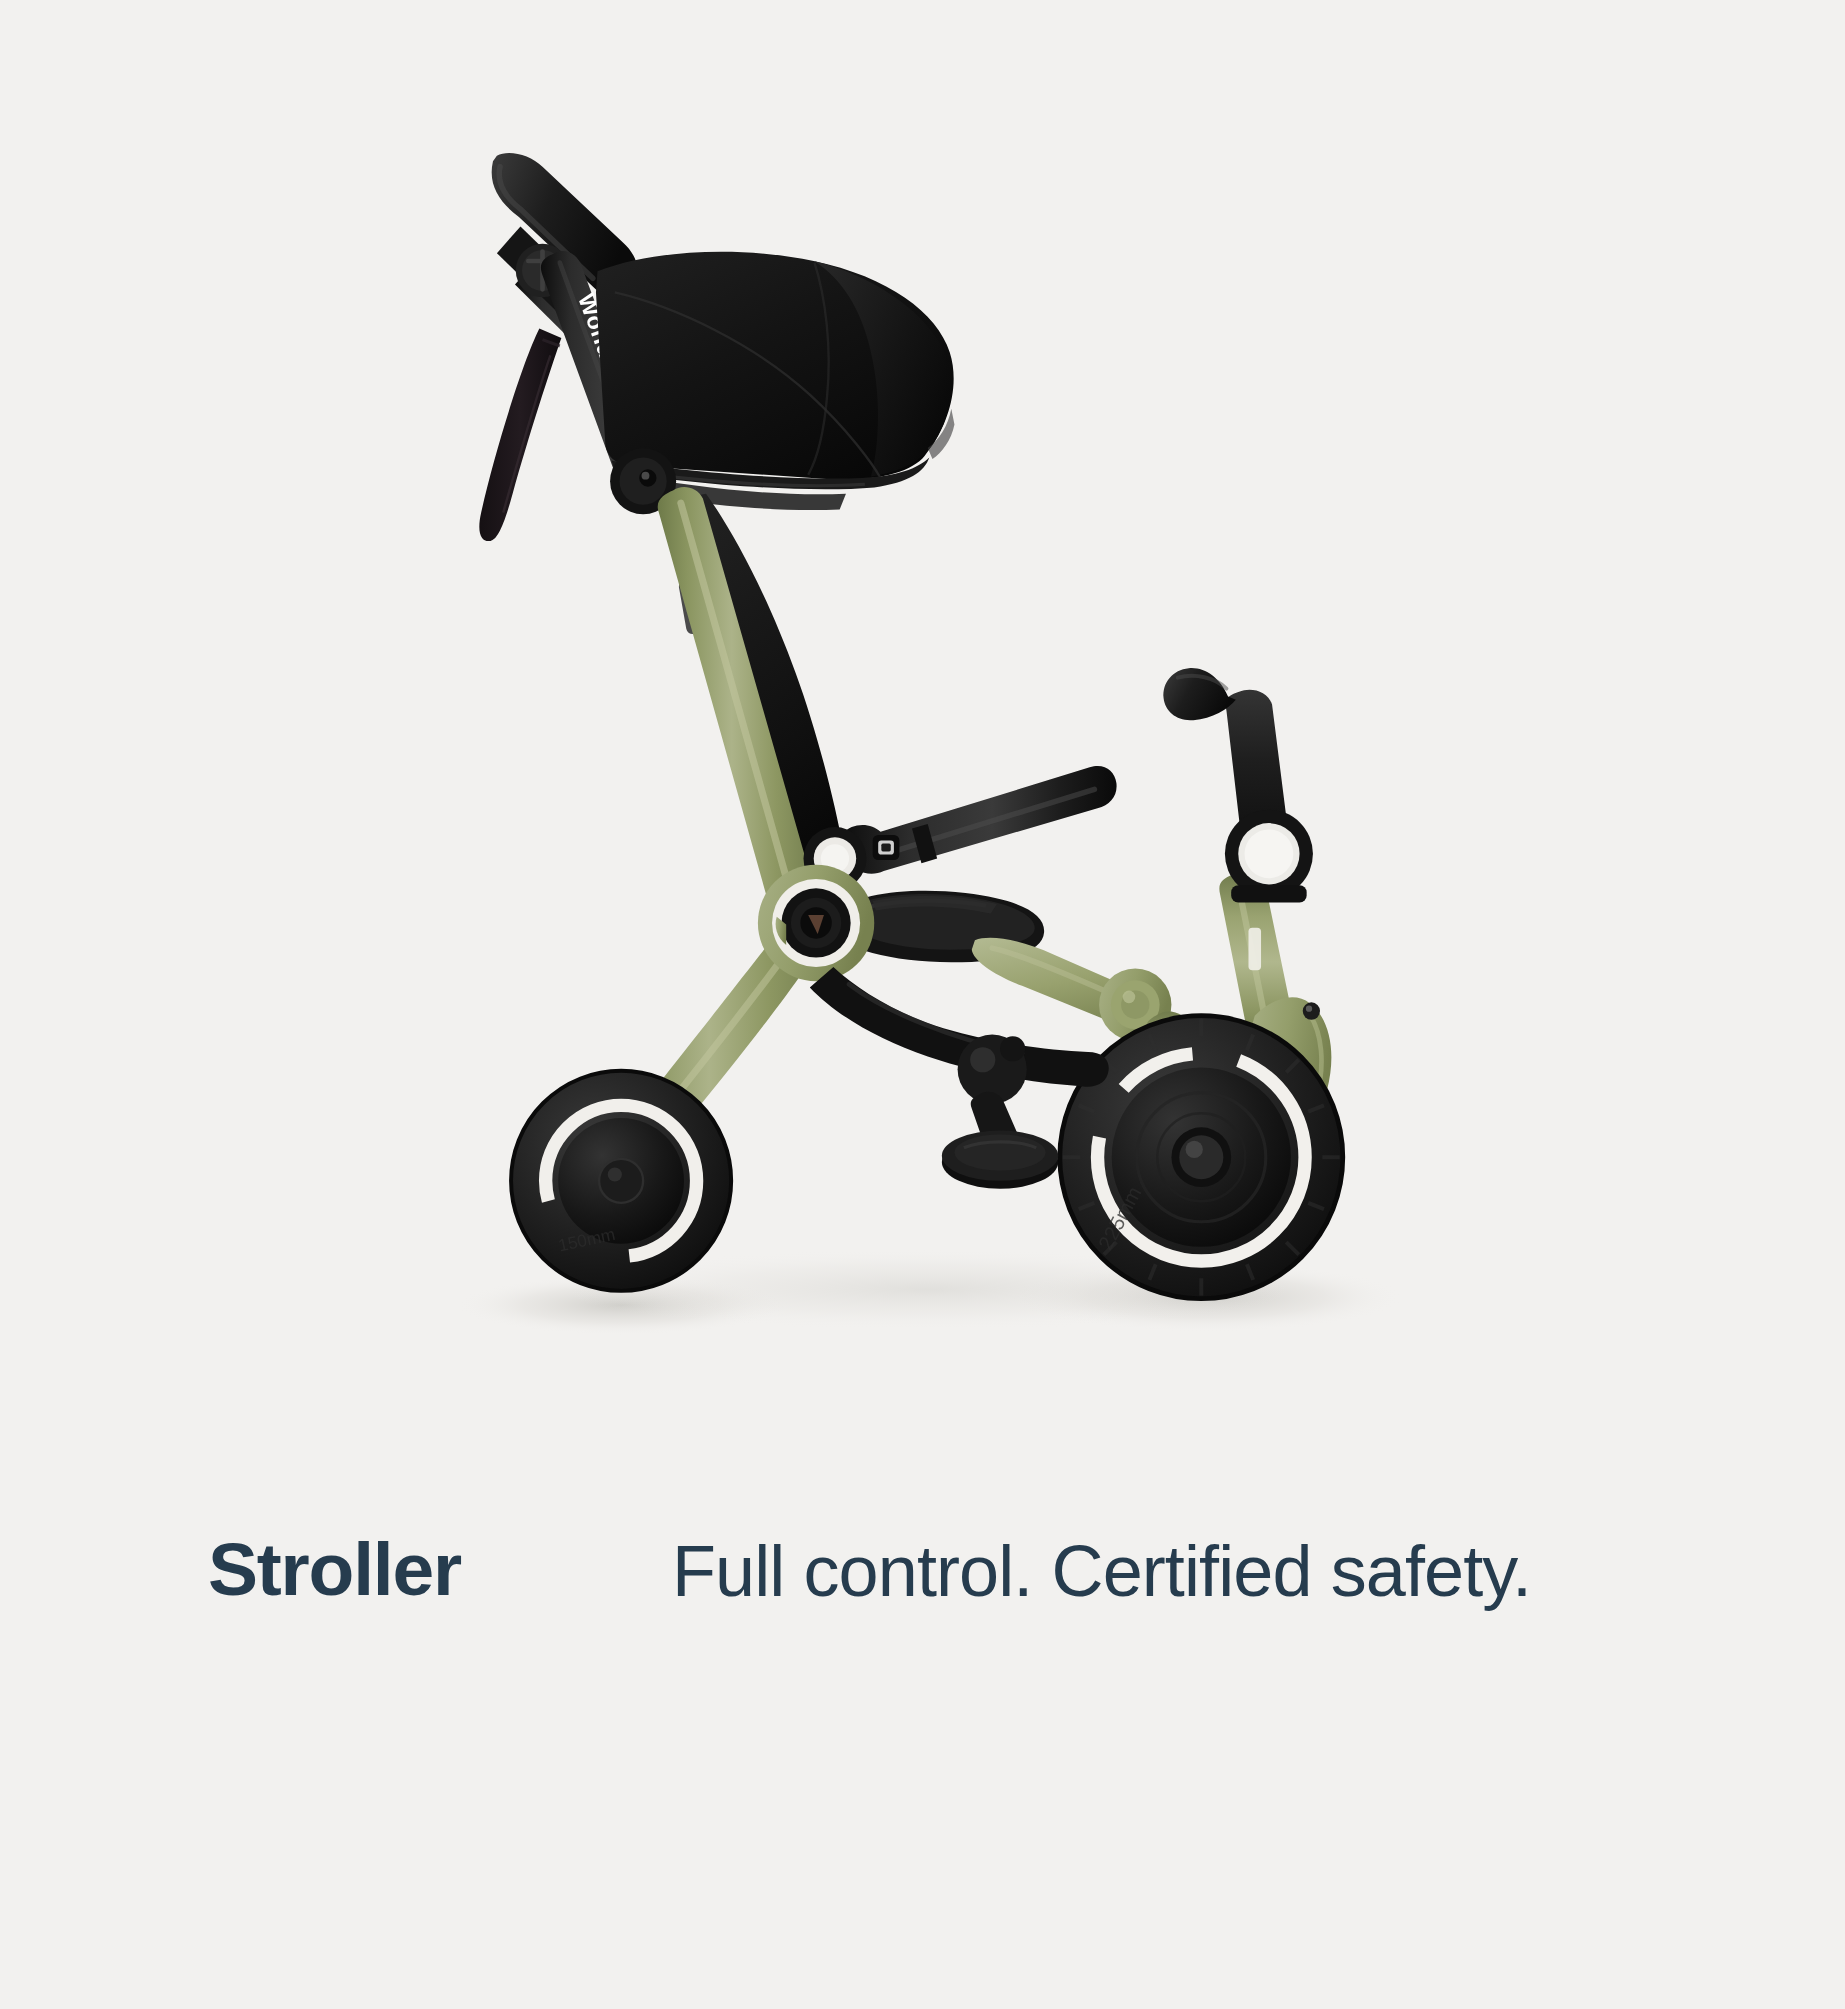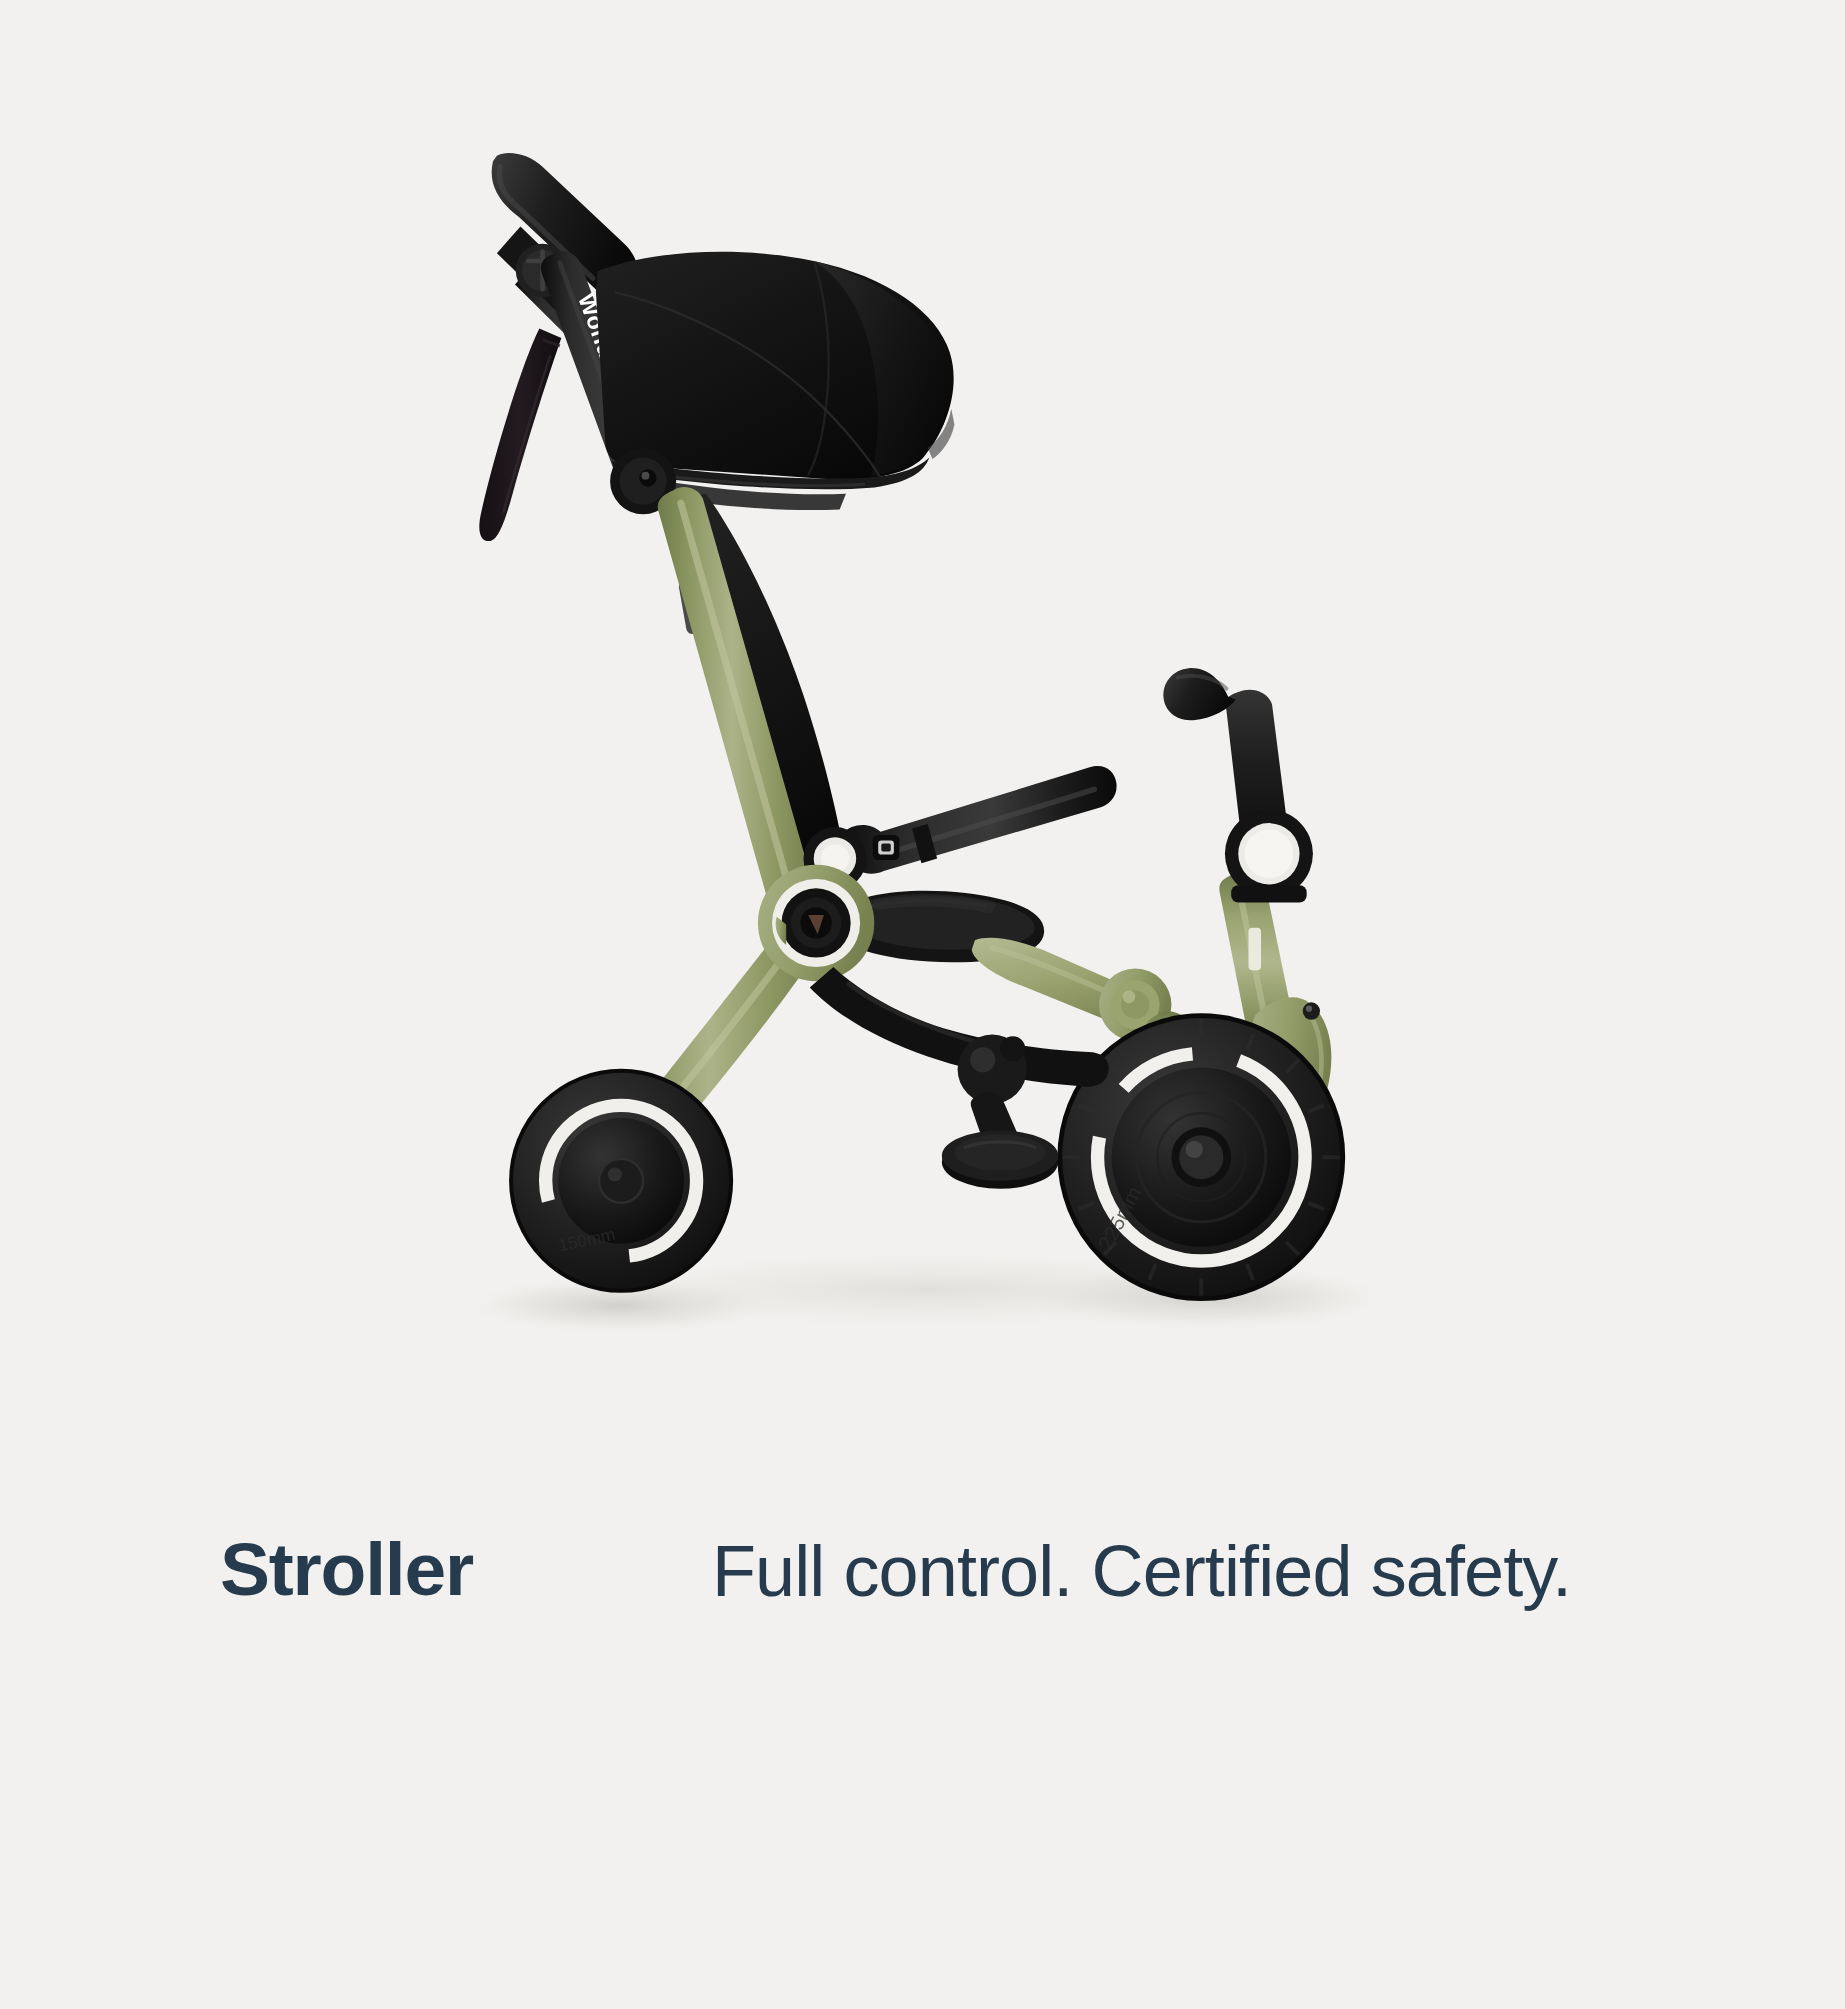"Stroller" #caption { left: 12px -> 0 }
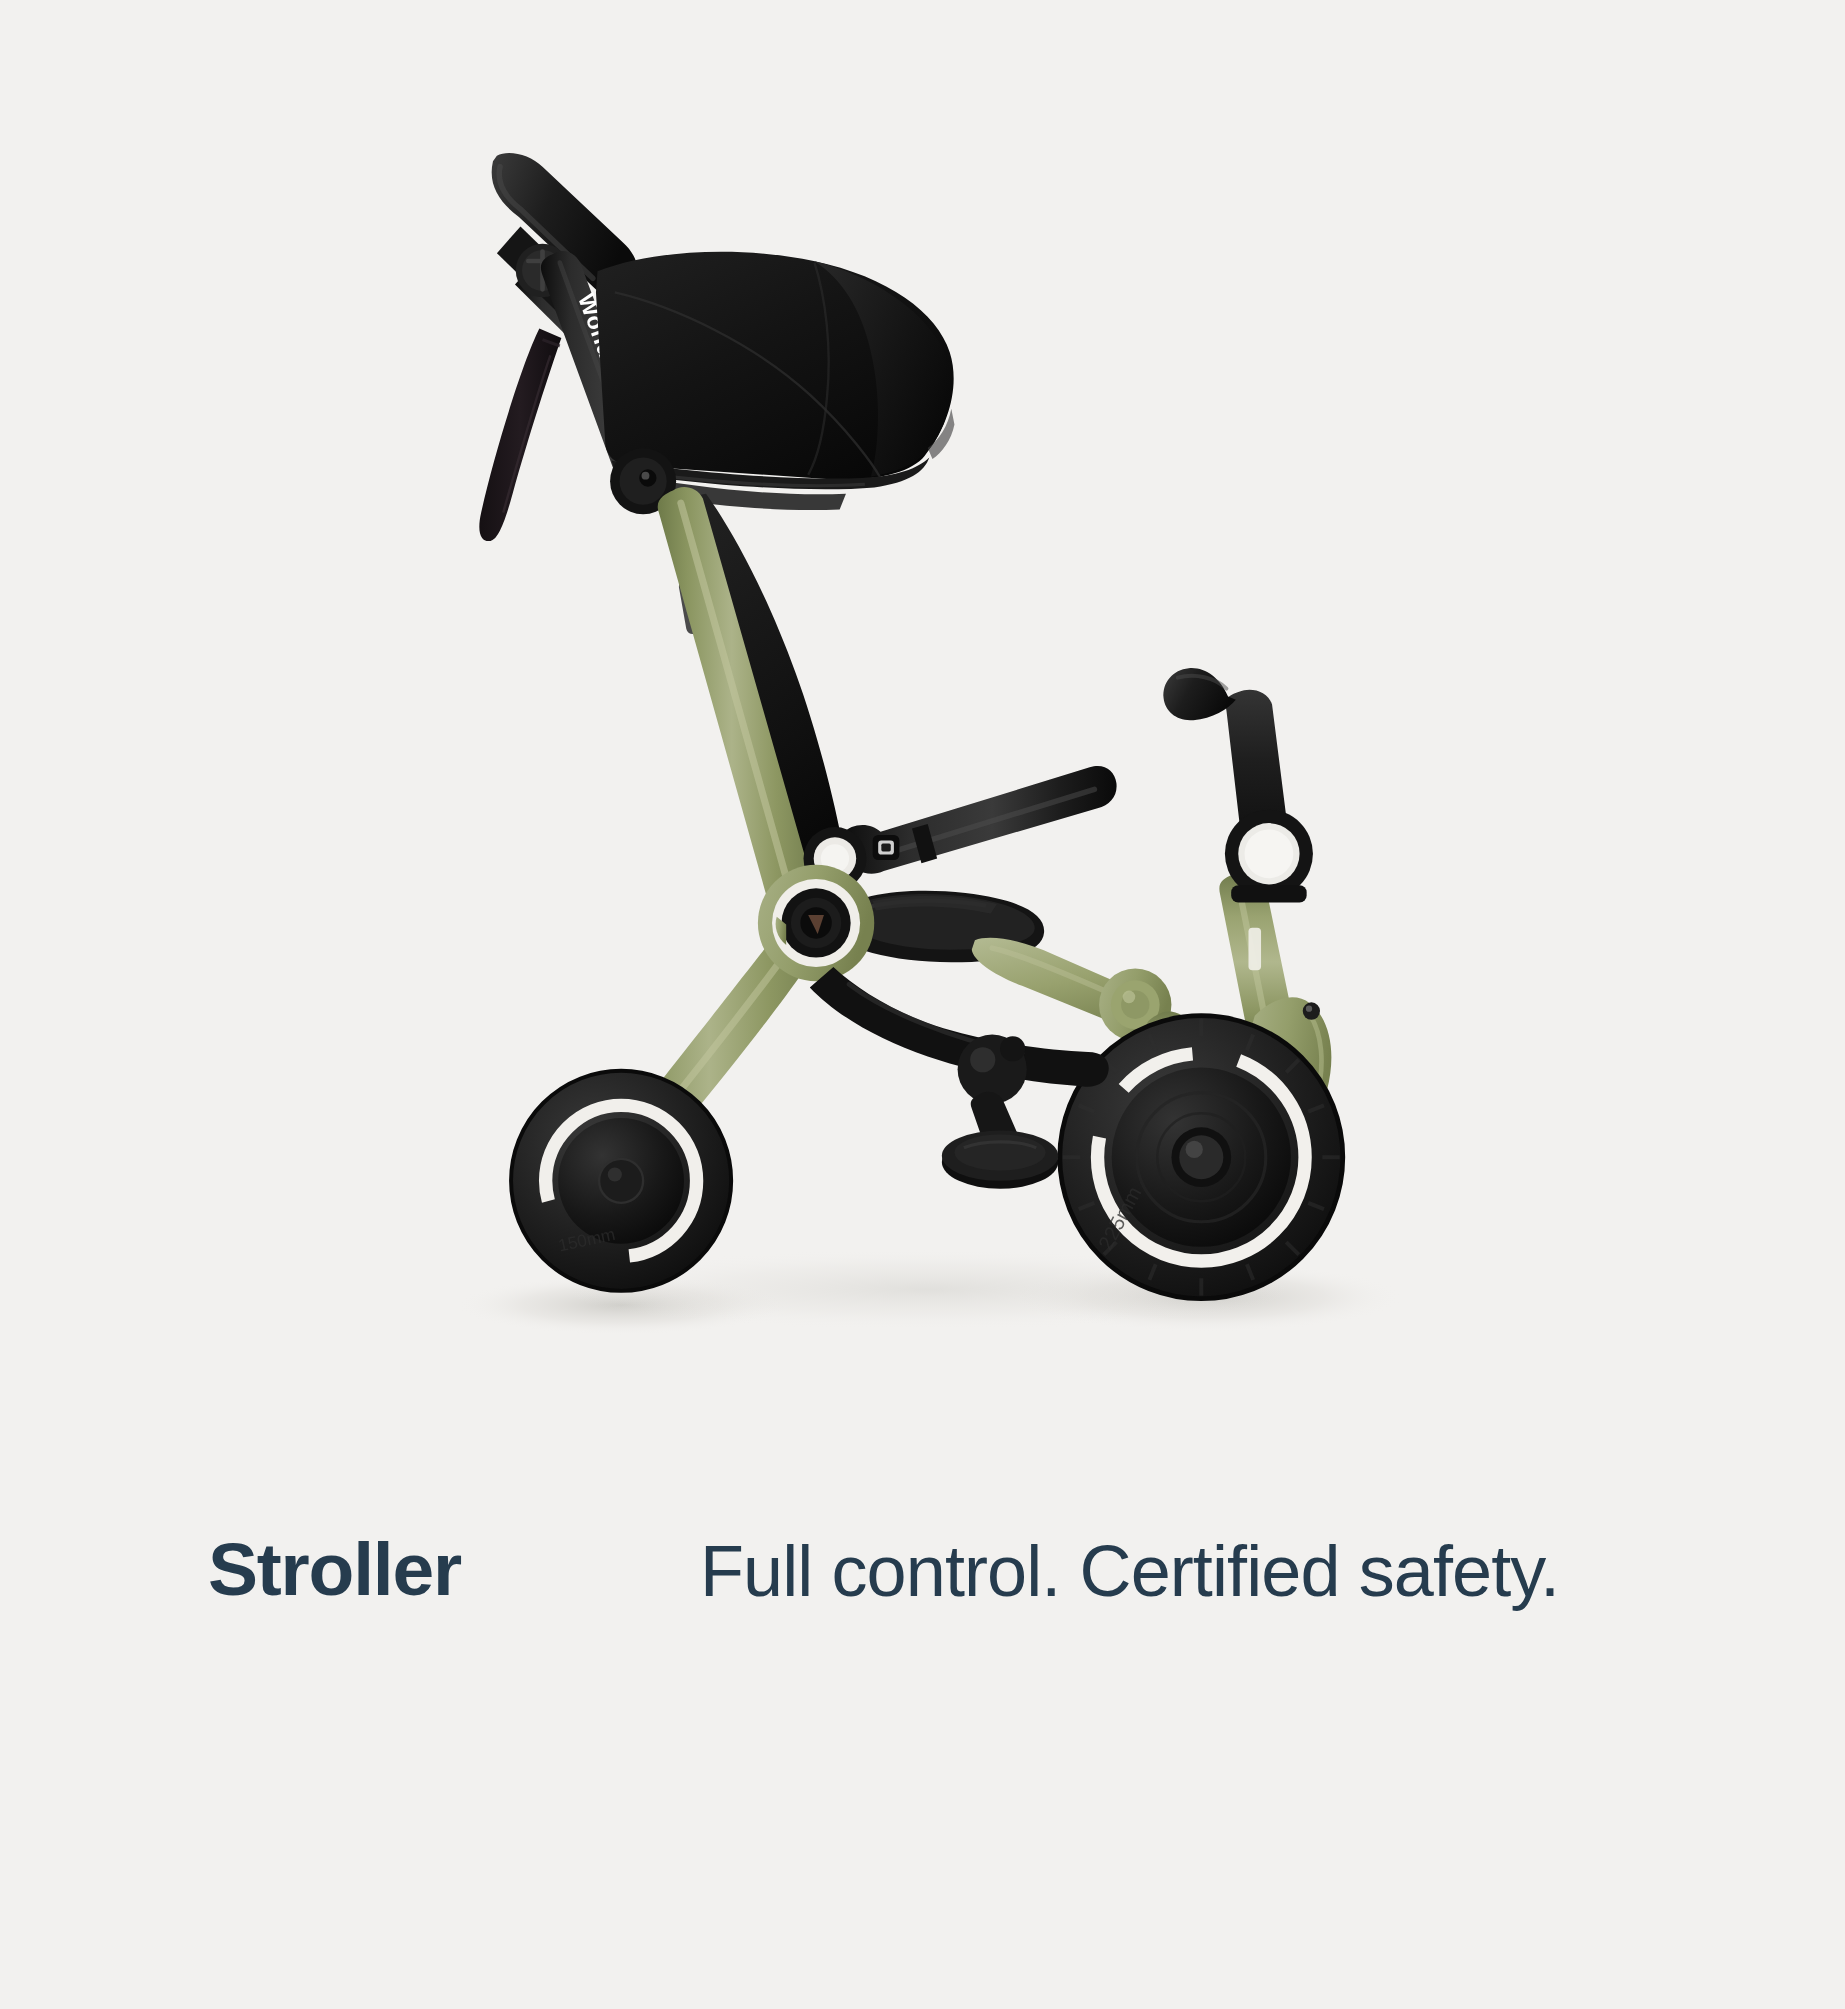"Full control. Certified safety." .tagline-line { margin-left: 28px -> none }
